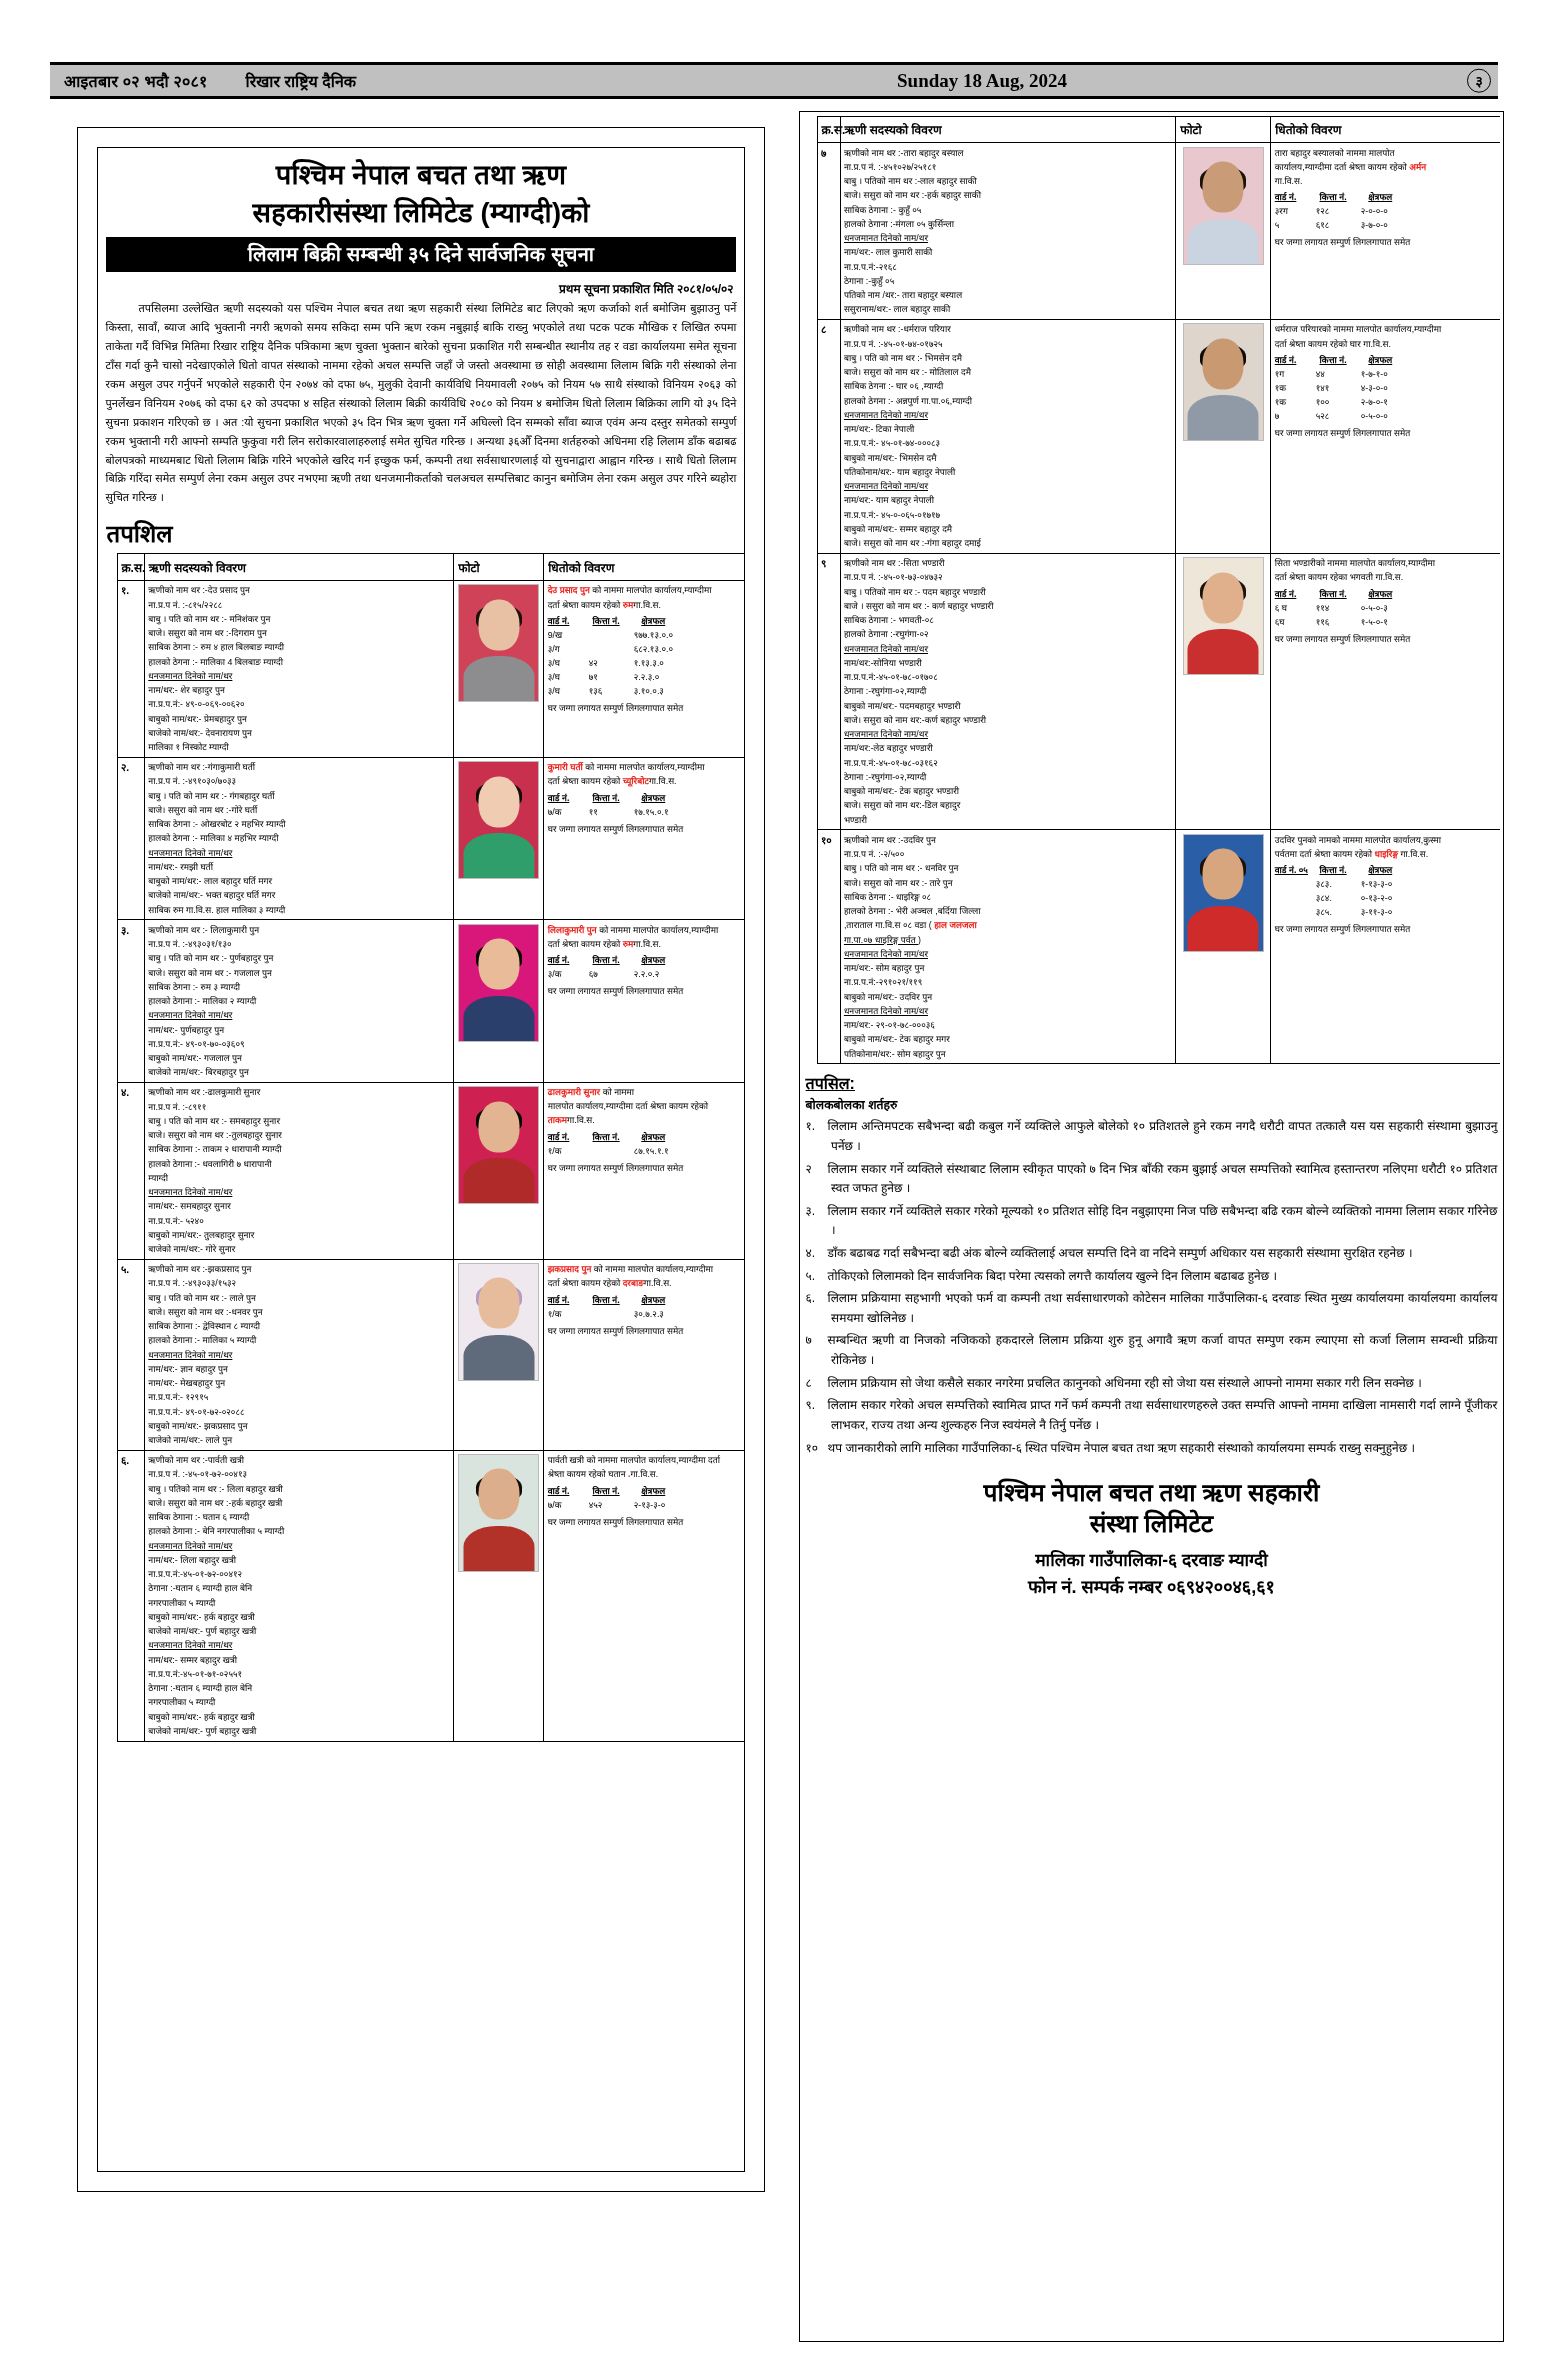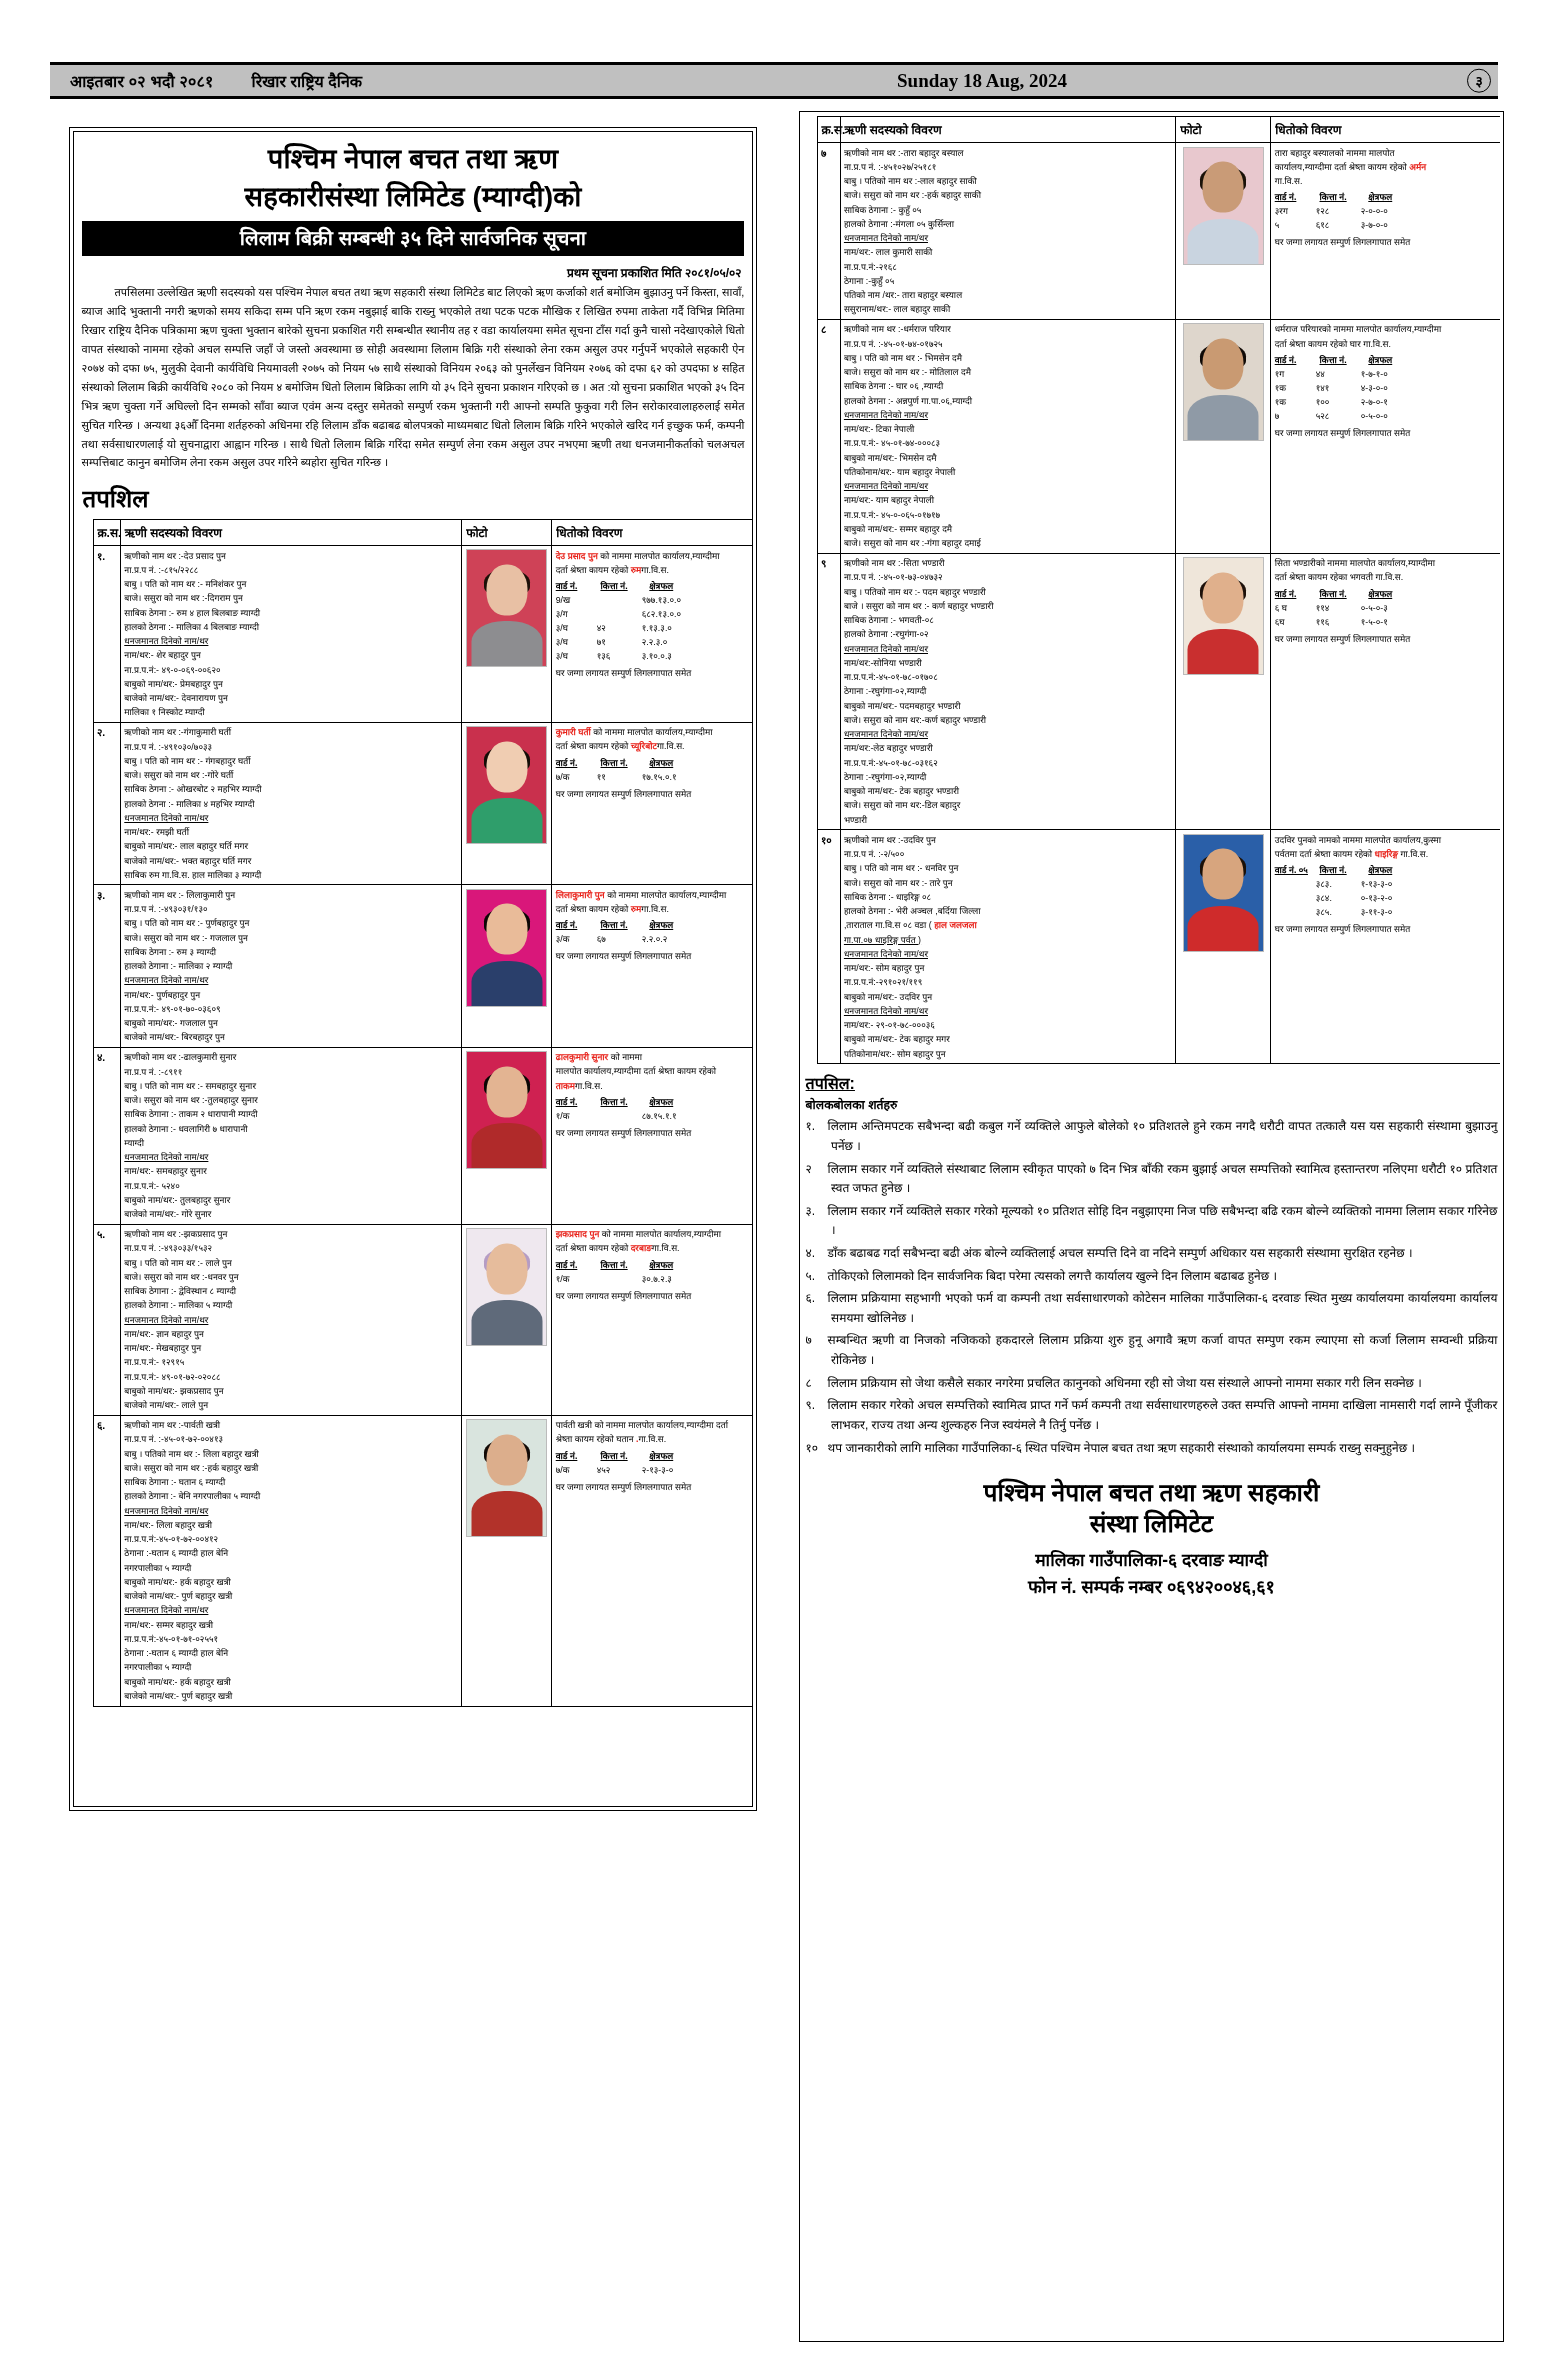"आइतबार ०२ भदौ २०८१" .mh-date { padding-left: 20px -> 14px }
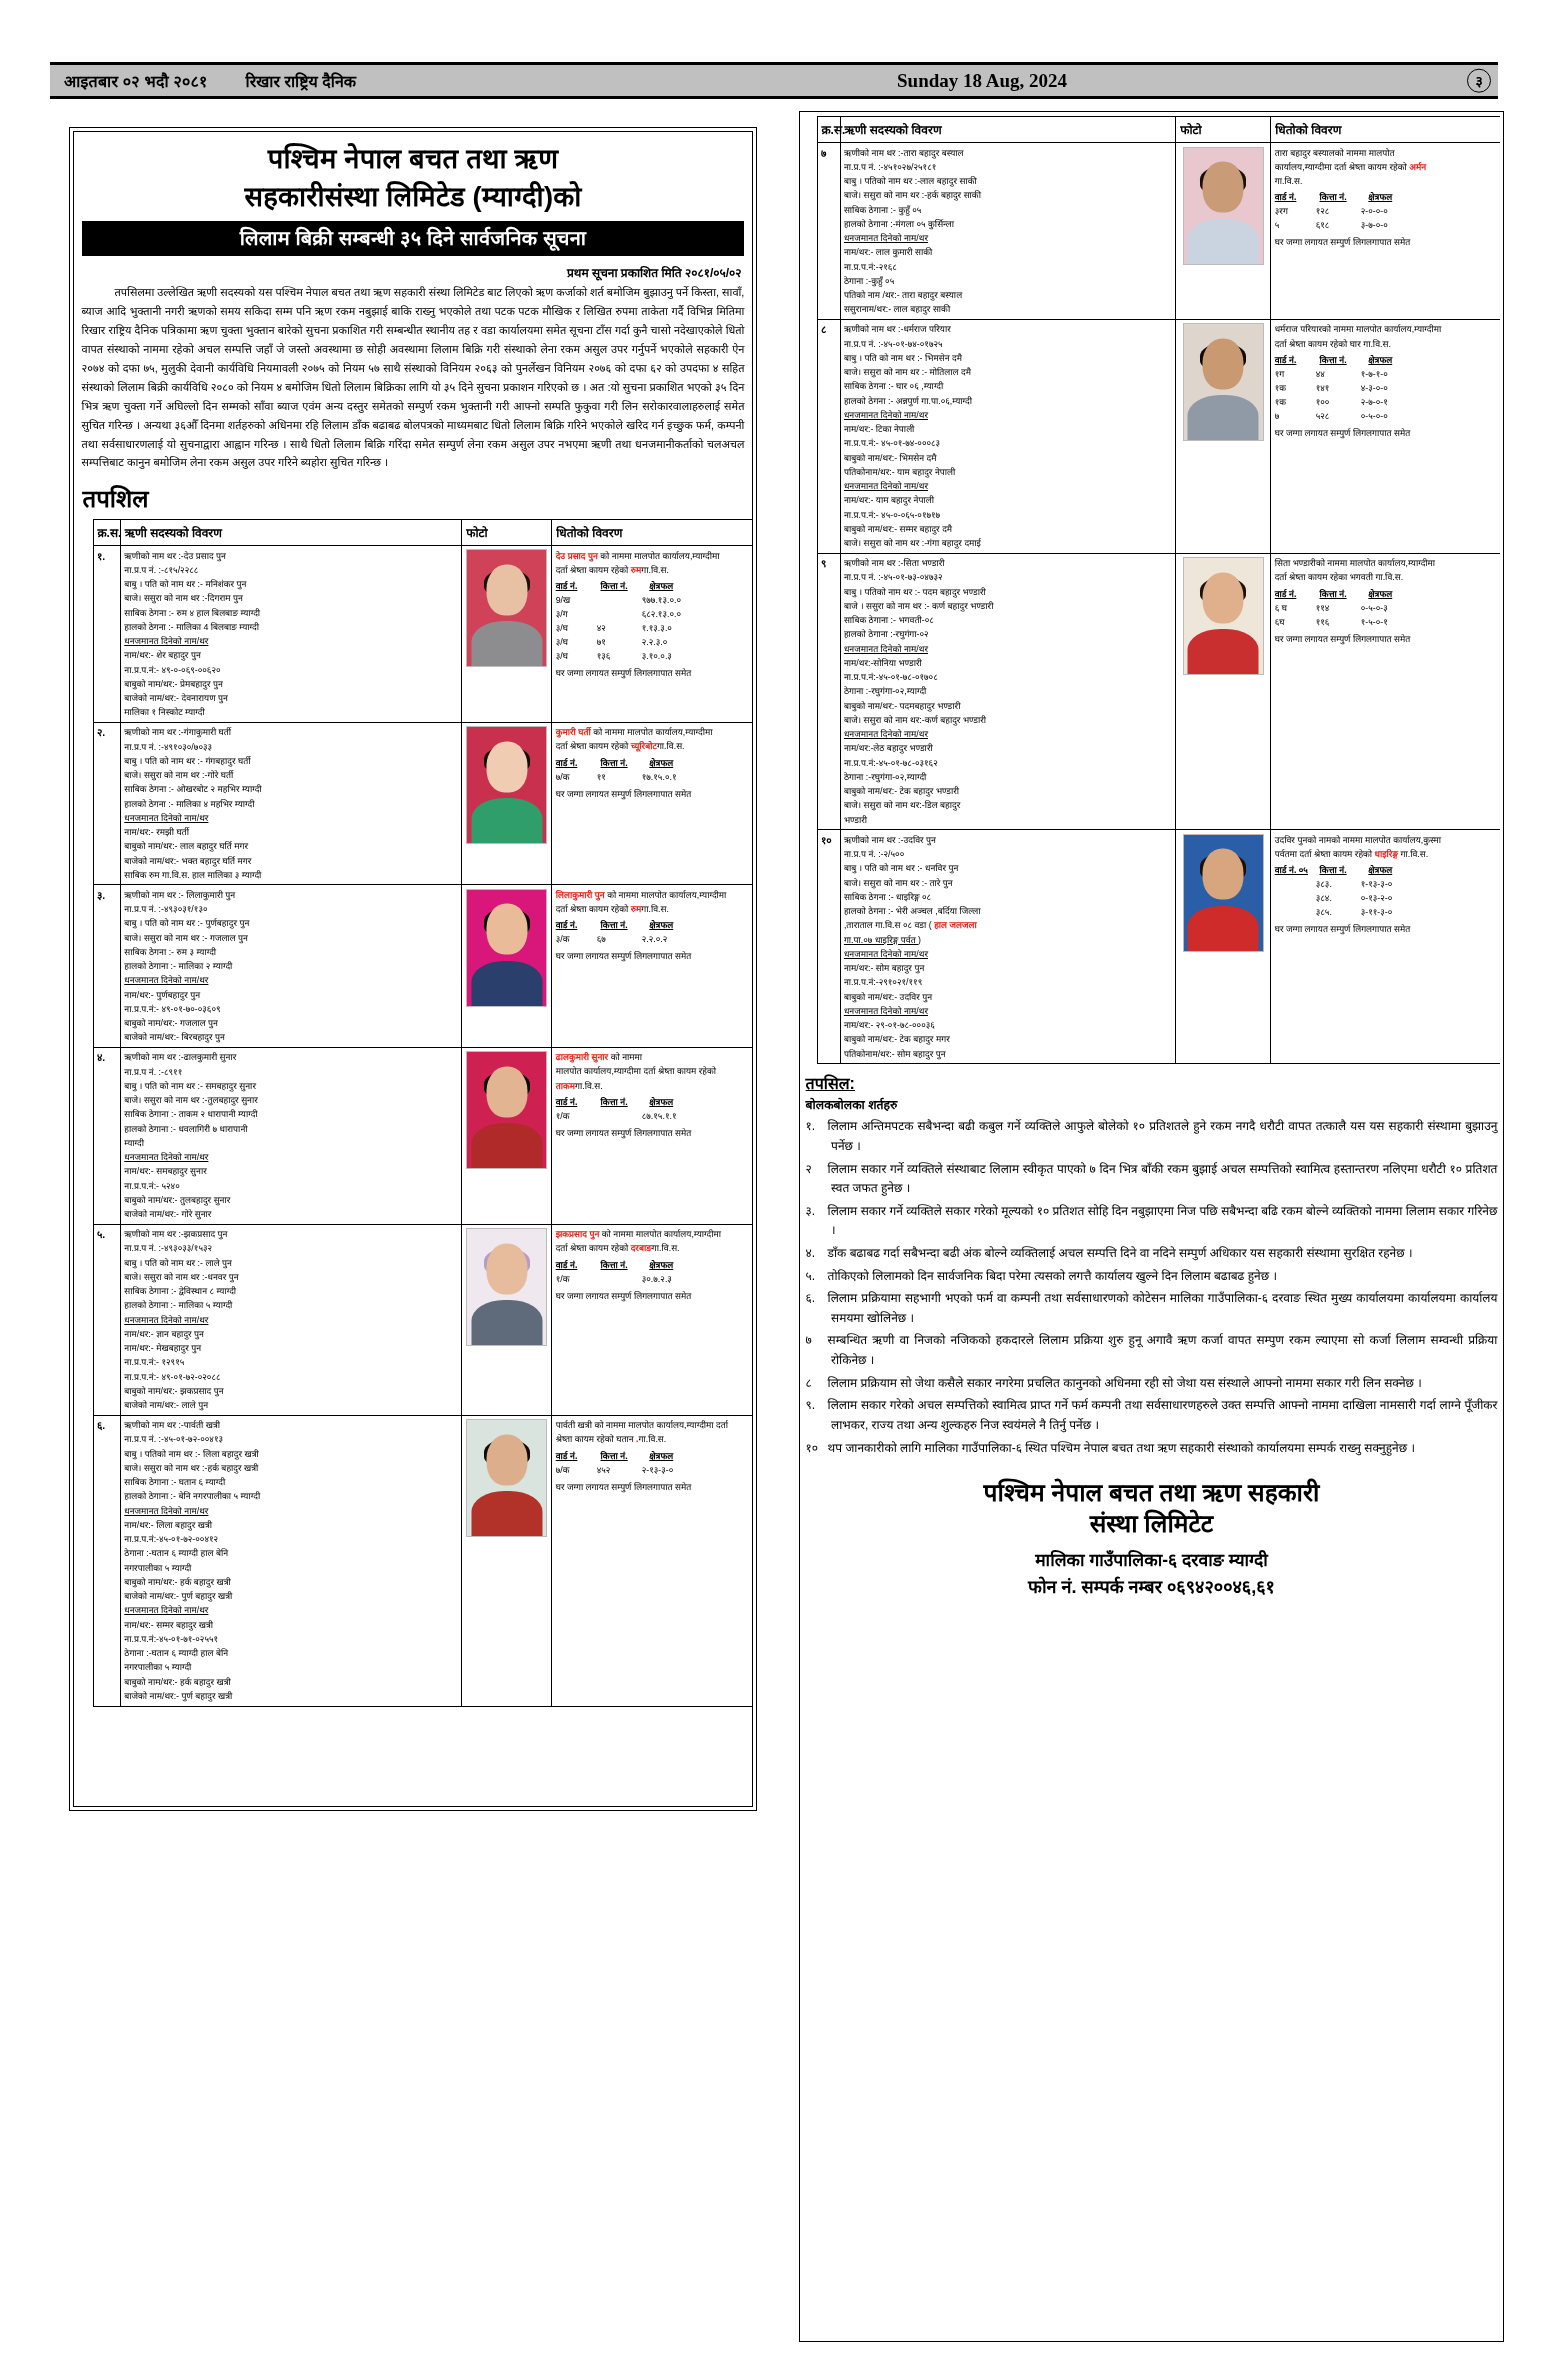"पश्चिम नेपाल बचत तथा ऋण" .col-left { height: 1684px -> 2065px; left: 69px -> 77px; padding: 3px -> 19px }
